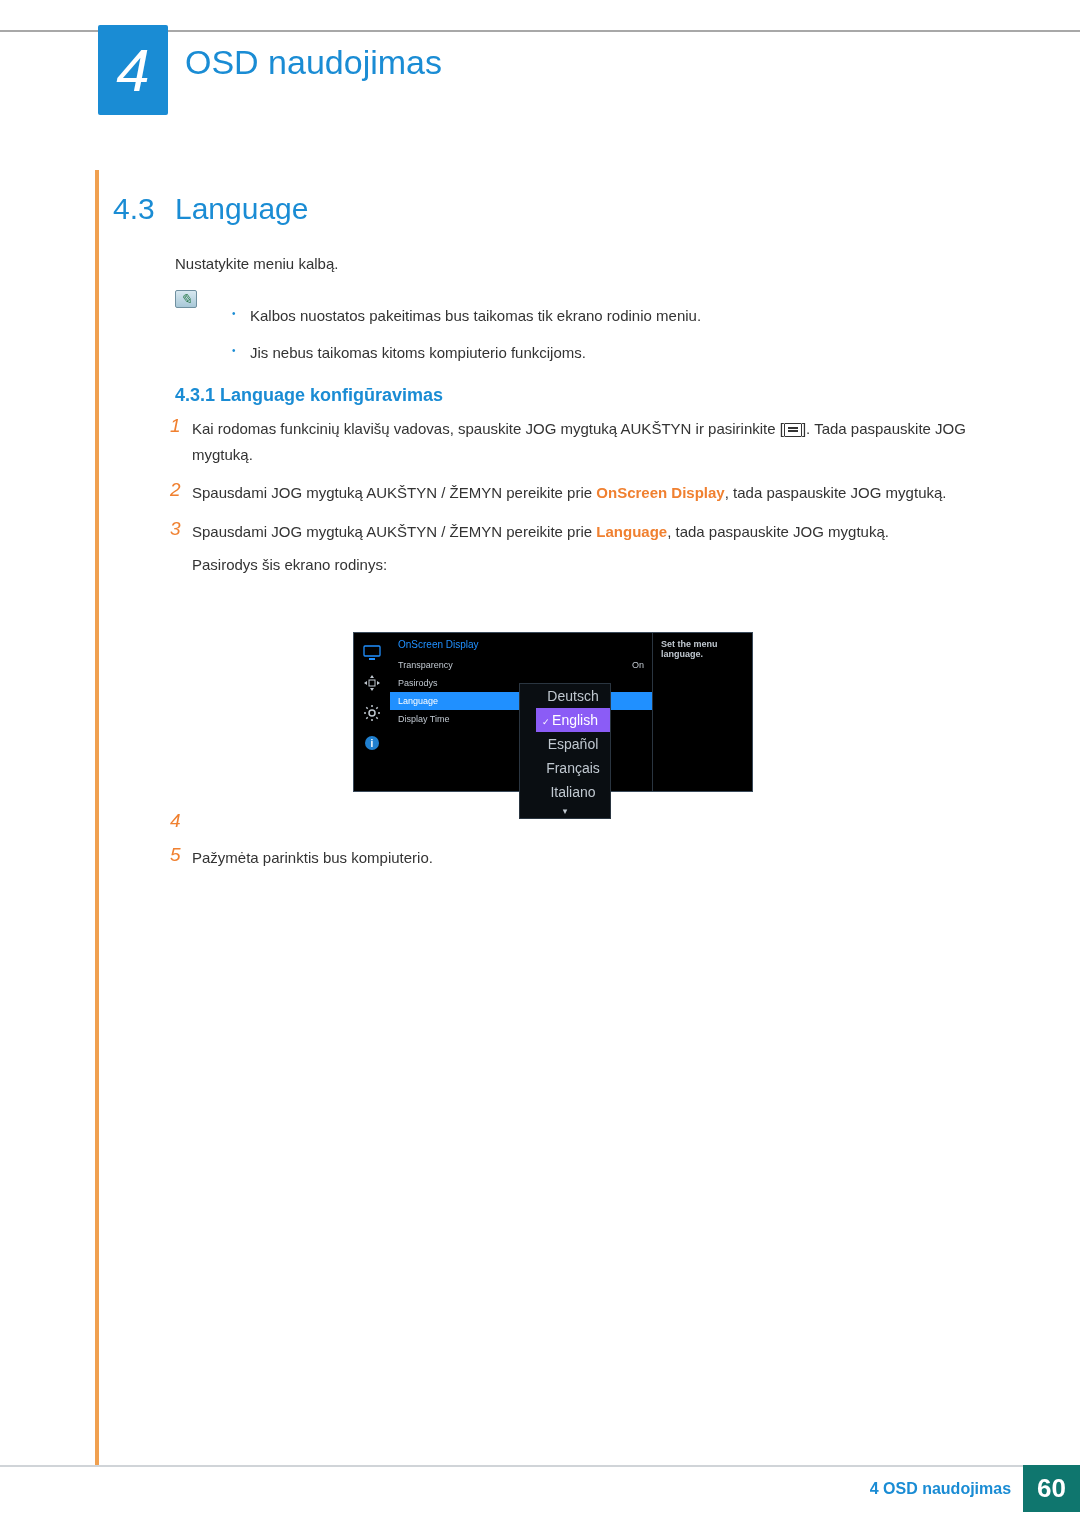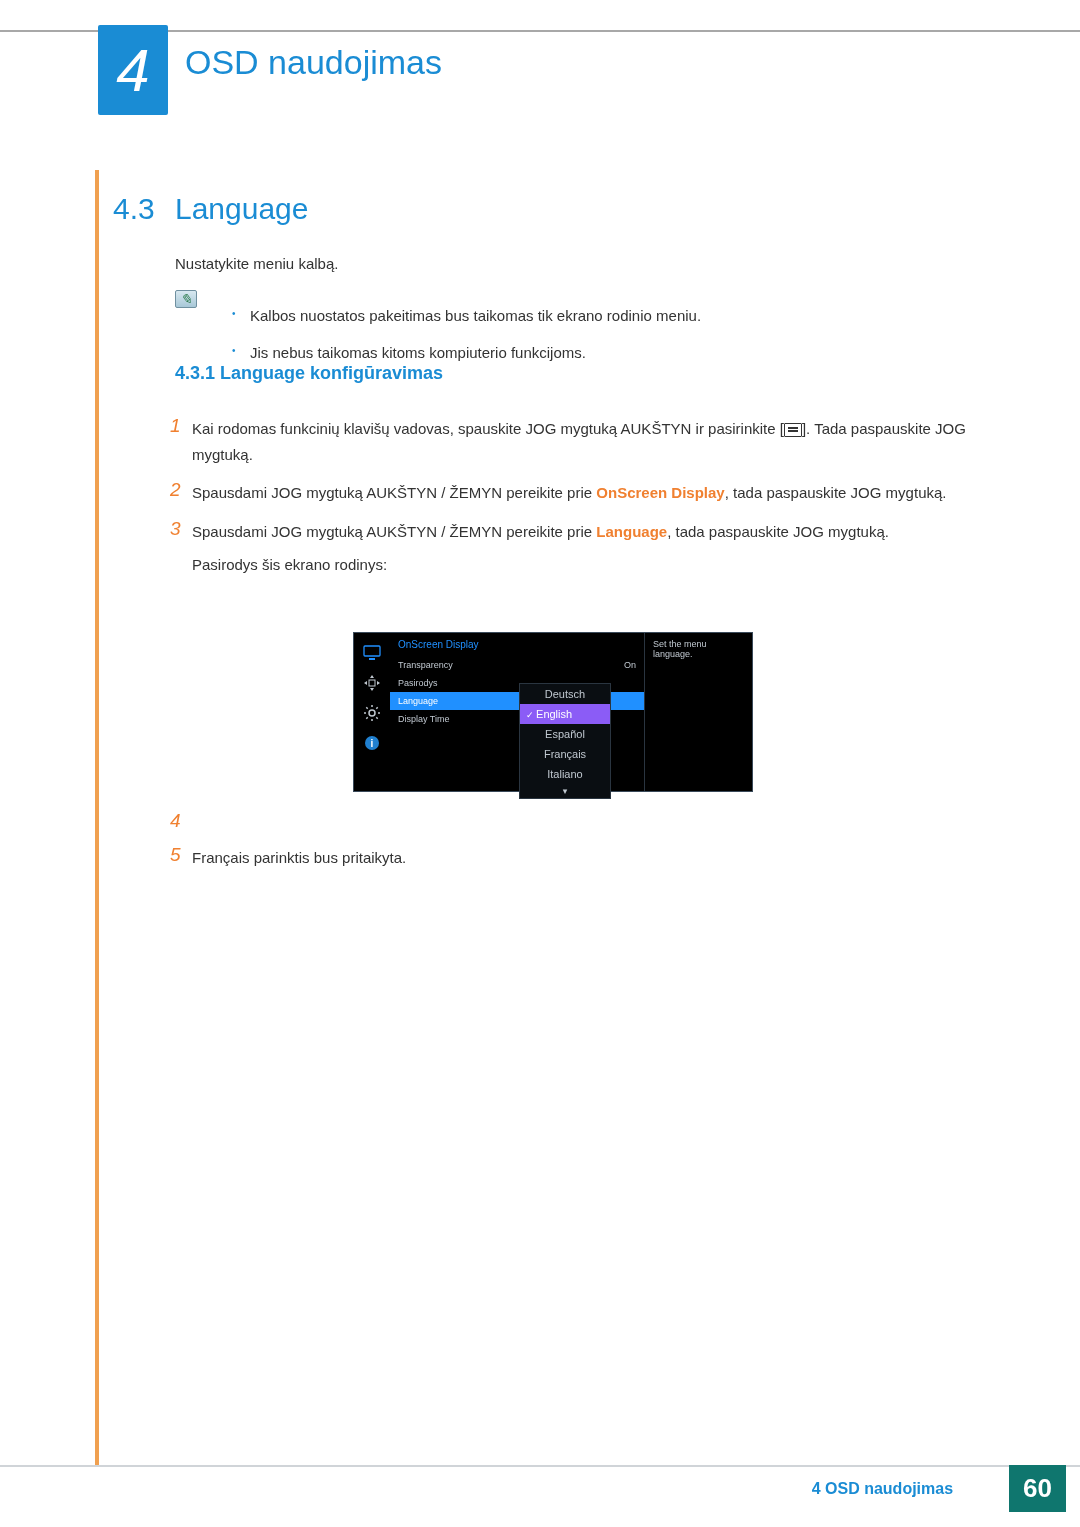"4.3.1 Language konfigūravimas" .subsection { top: 363px -> 385px }
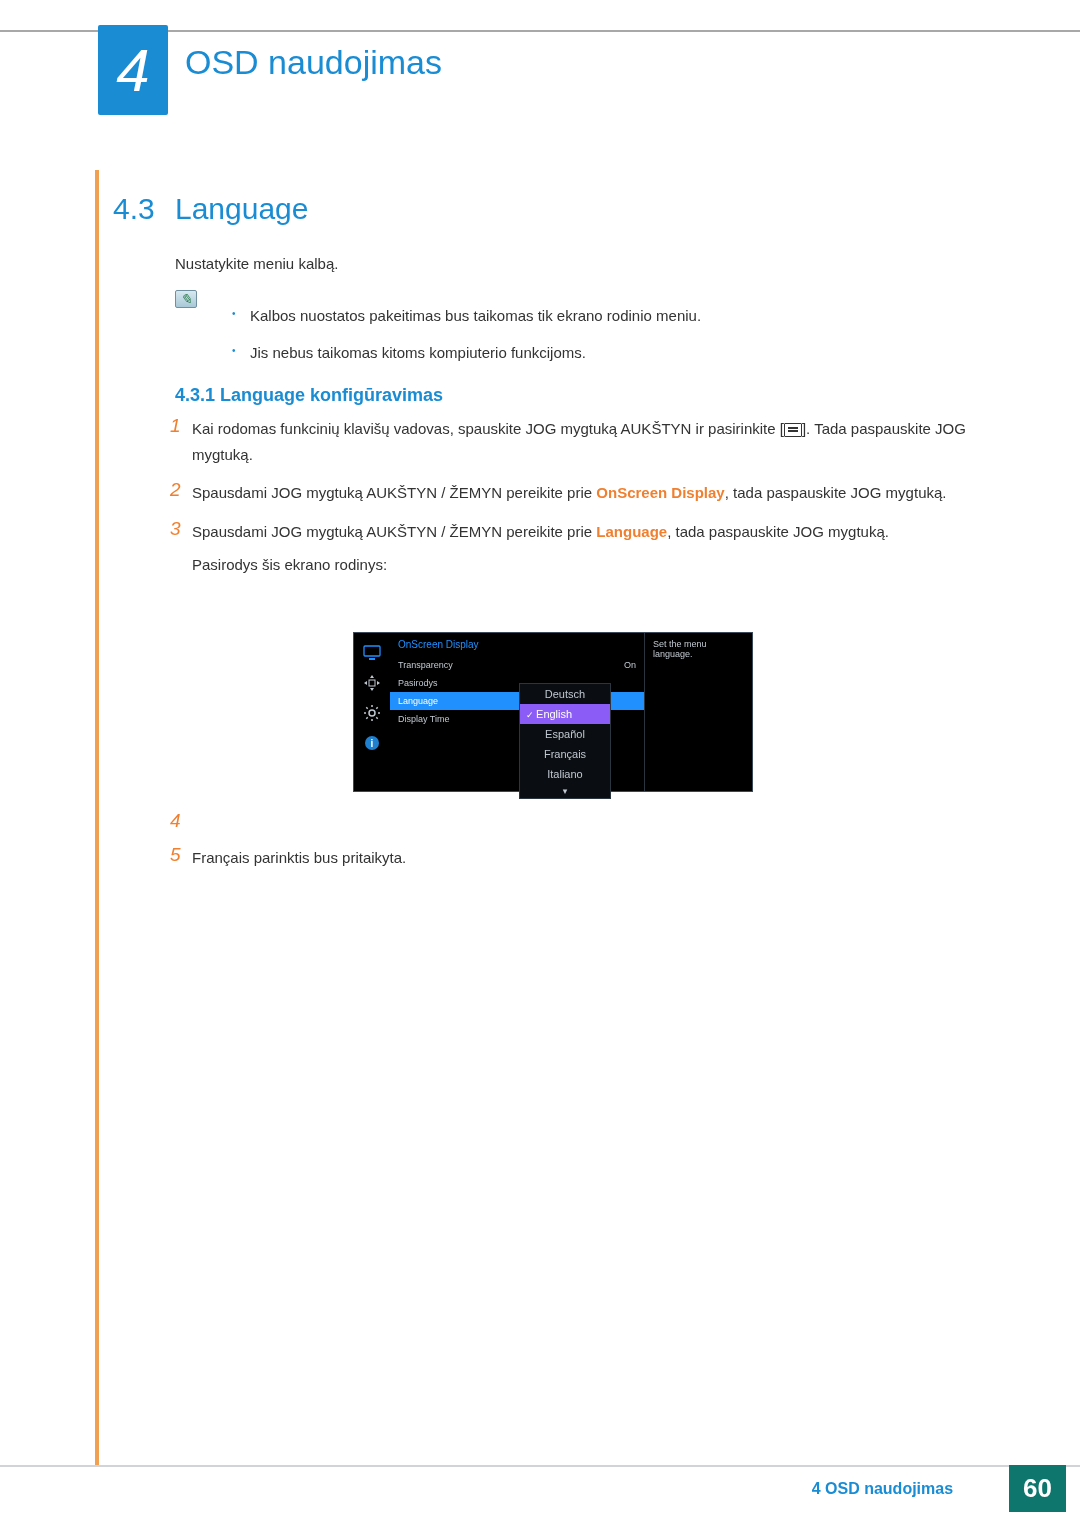"Set the menu language." .osd-right { font-weight: none -> bold; width: 108px -> 100px }
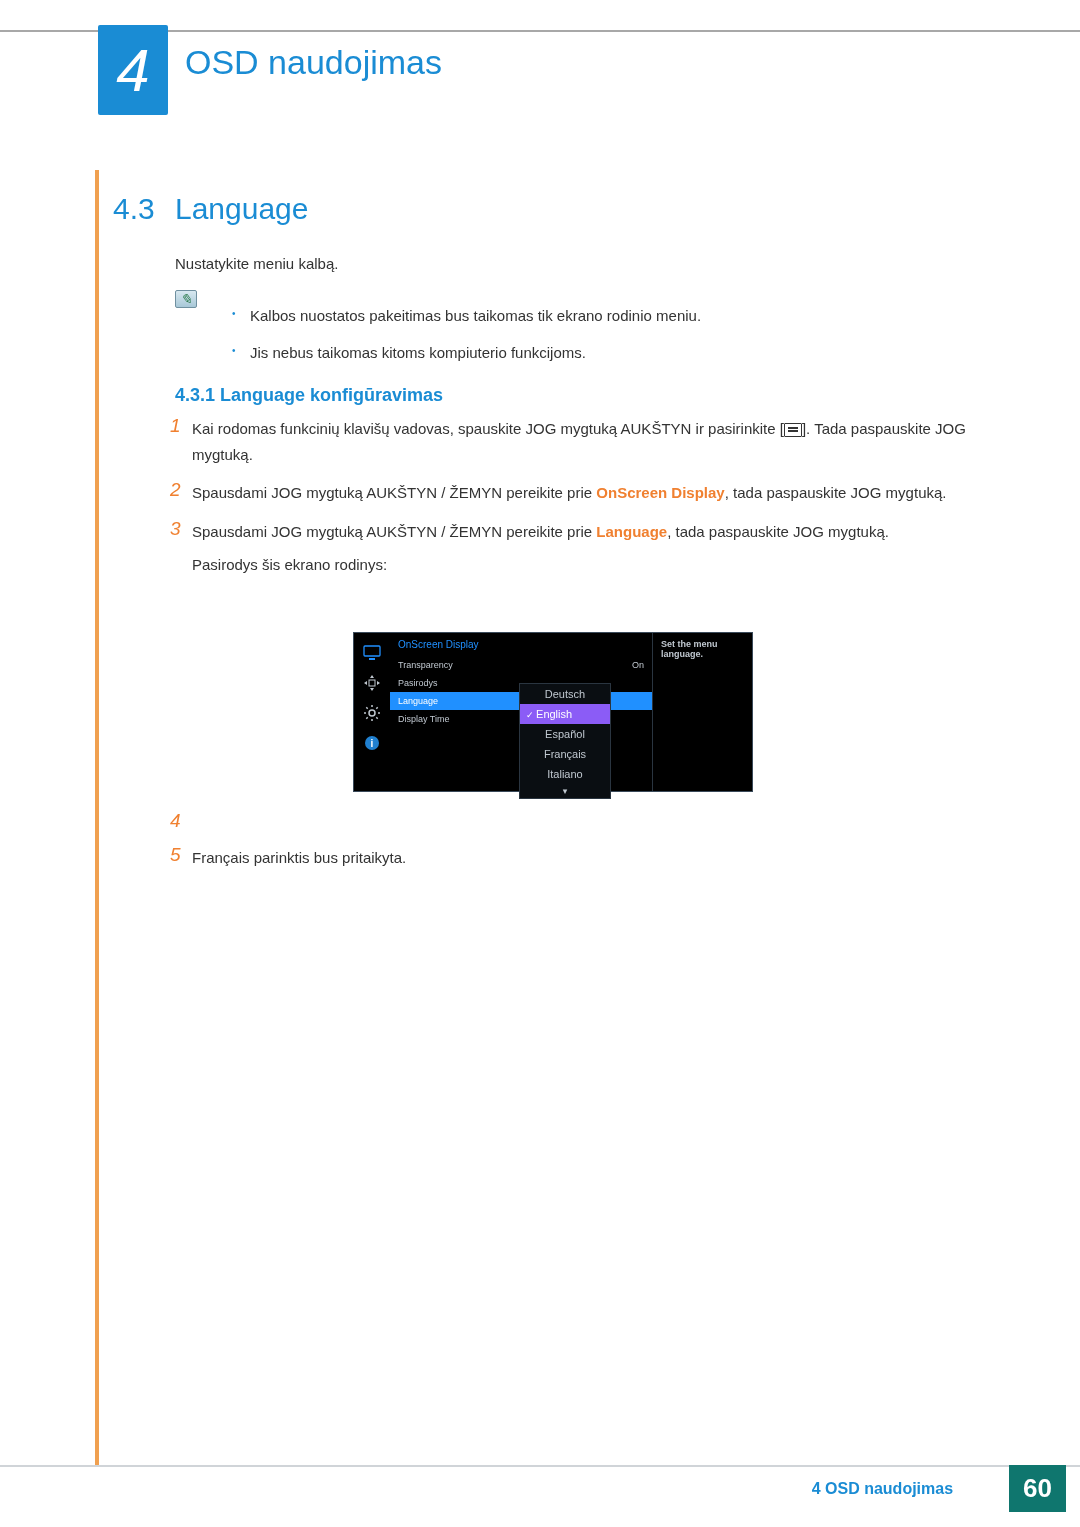"Deutsch" .osd-submenu .opt { font-size: 11px -> 14px; margin-left: none -> 16px }
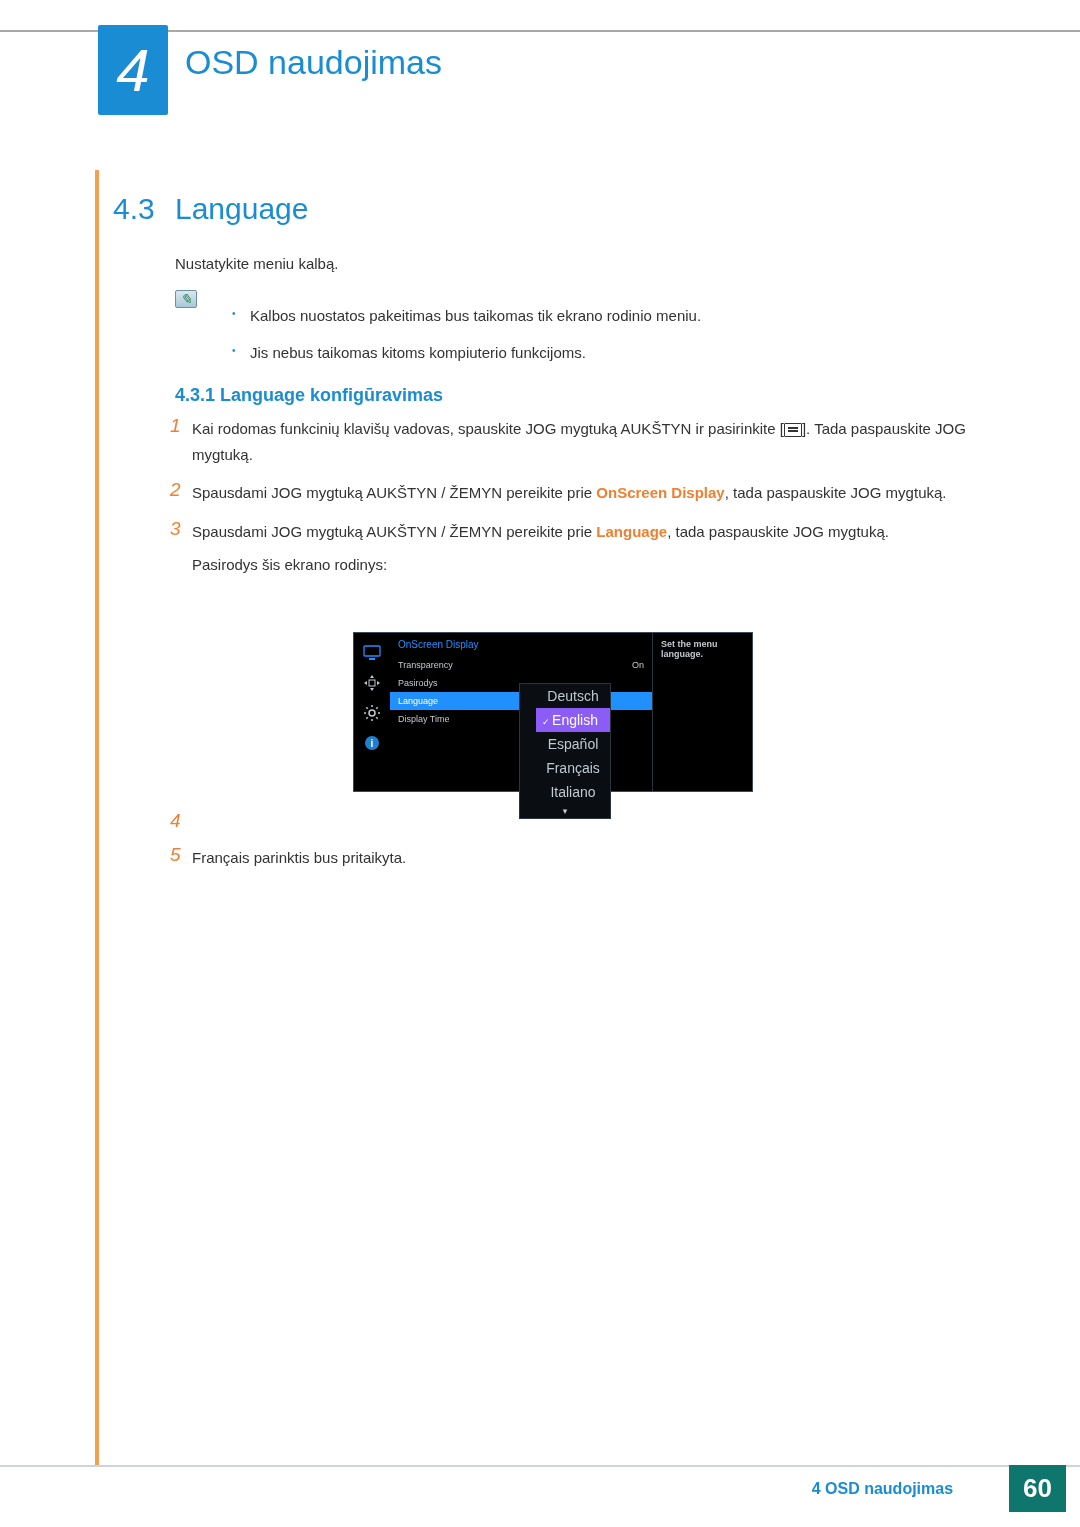"Français parinktis bus pritaikyta." div.step-body { text: Français parinktis bus pritaikyta -> Pažymėta parinktis bus kompiuterio }
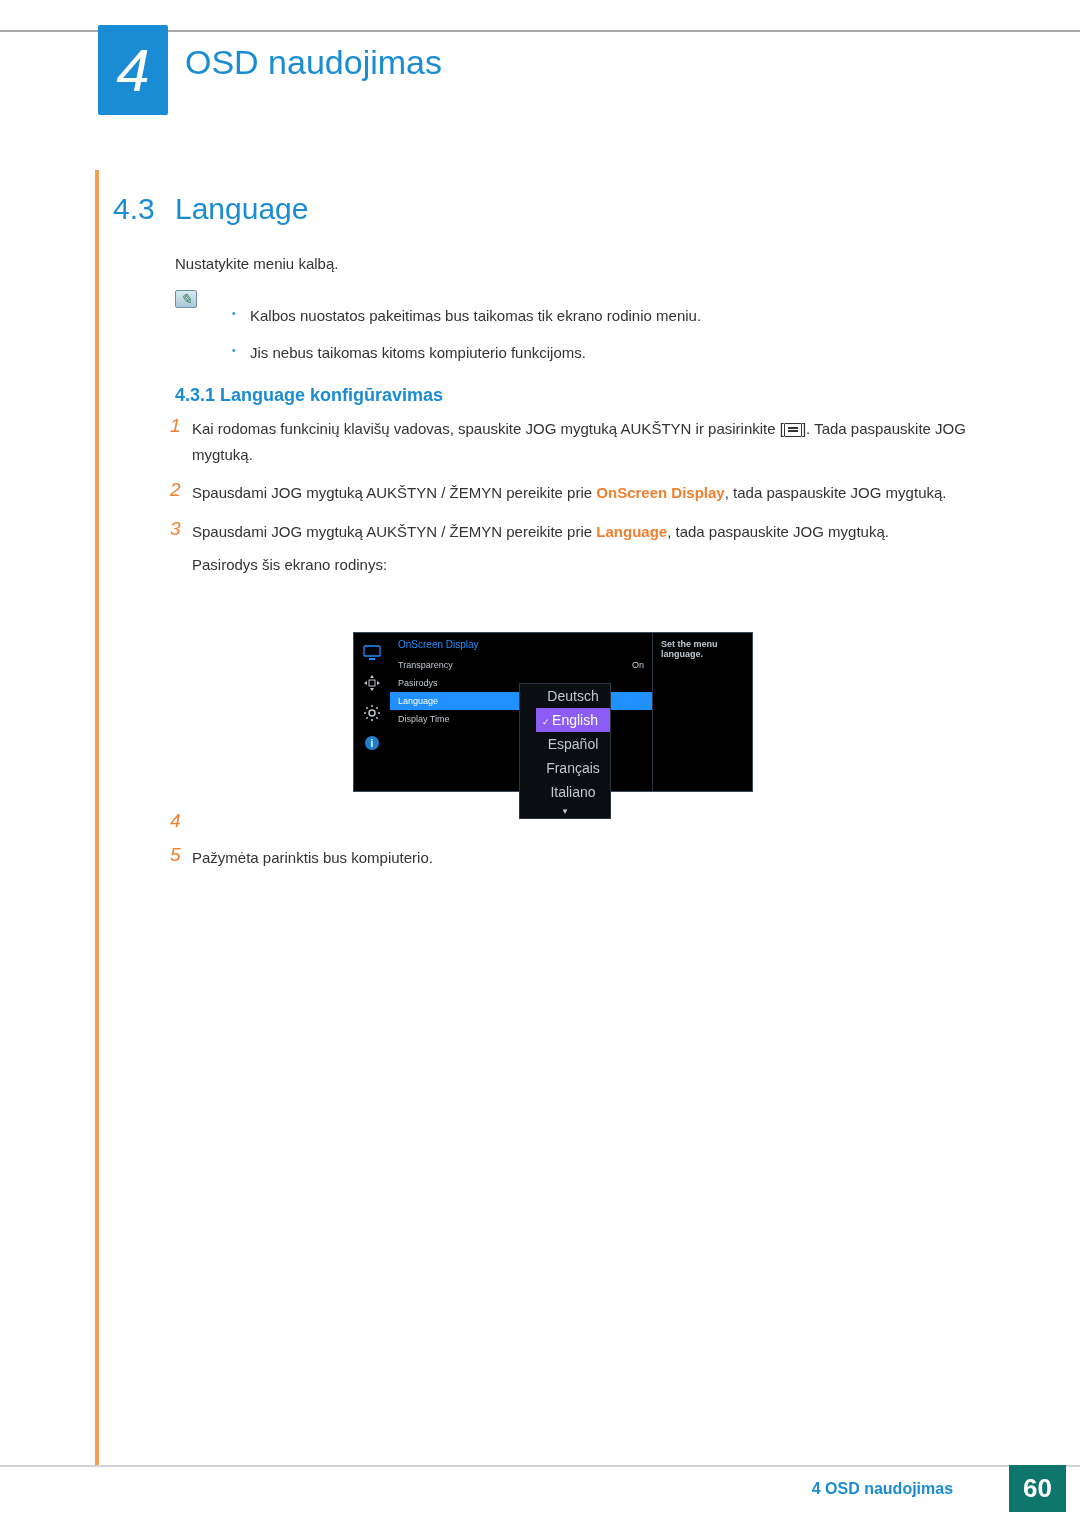"4 OSD naudojimas" .footer { gap: 44px -> none; right: 14px -> 0 }
